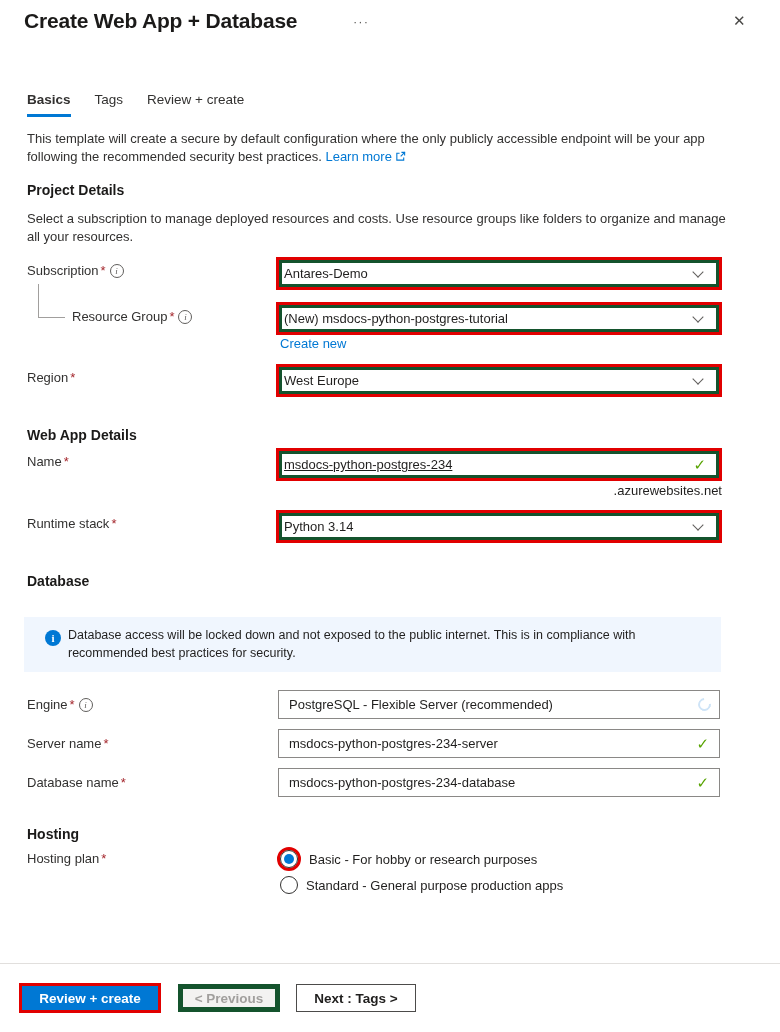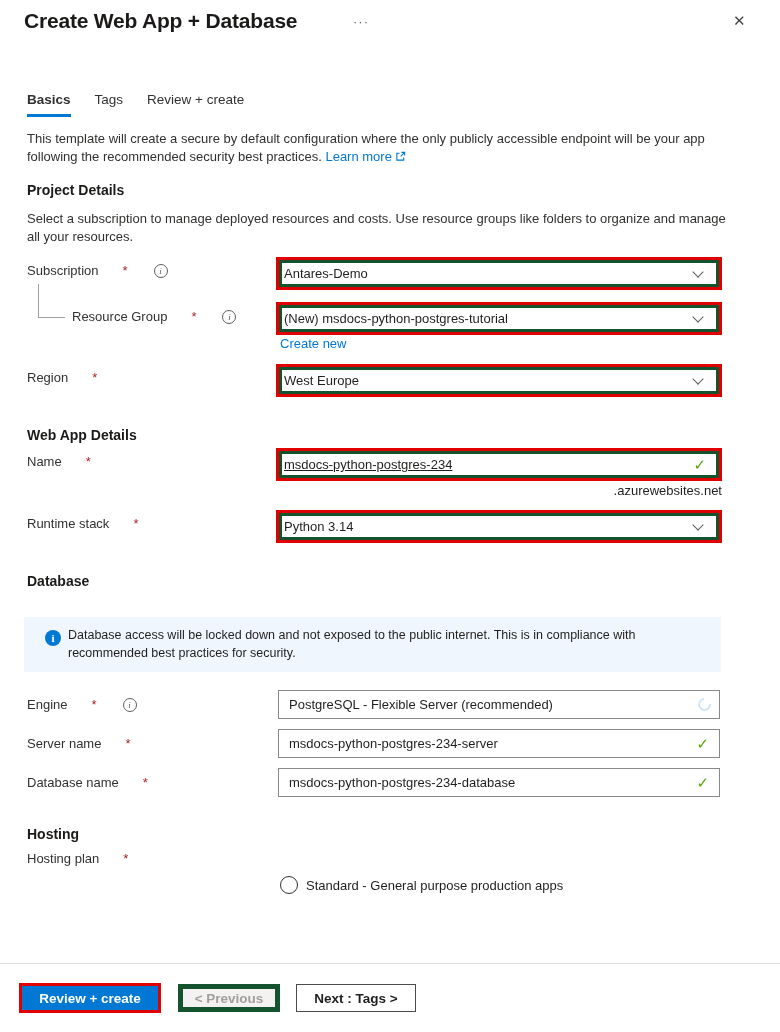"Subscription" .field-label { gap: 22px -> 0 }
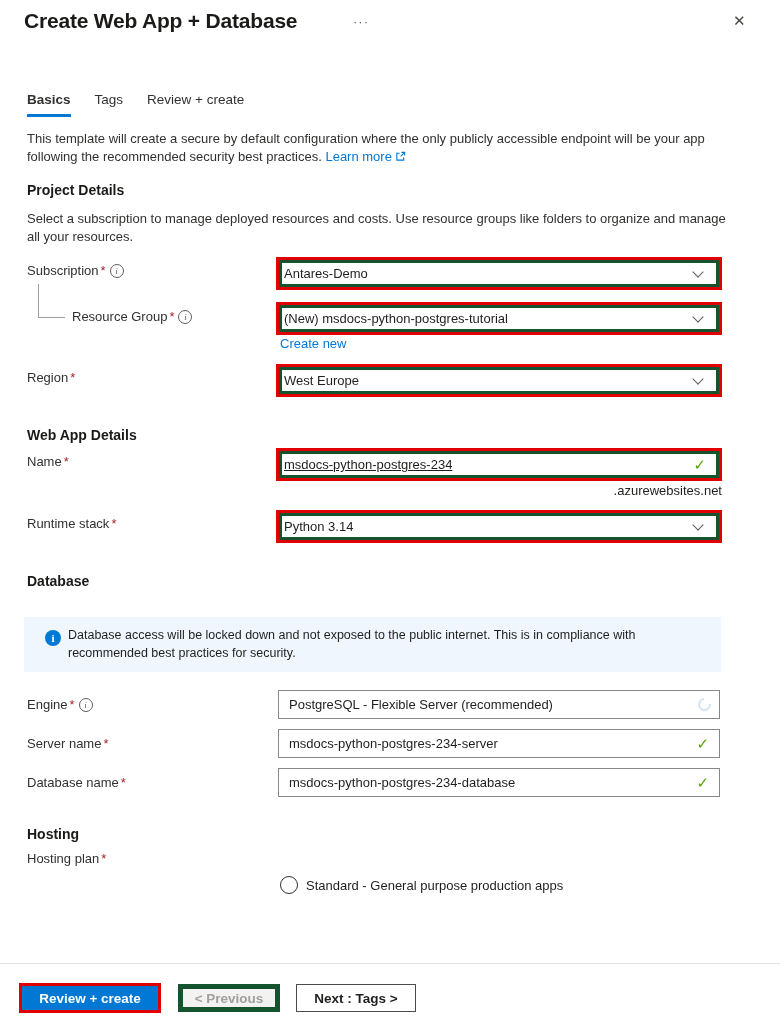"Basic - For hobby or" div.radio-row { html: none -> <div> <span> <span> <span></span> </span> </span> <span>Basic - For hobby or research purposes</span> </div> }
